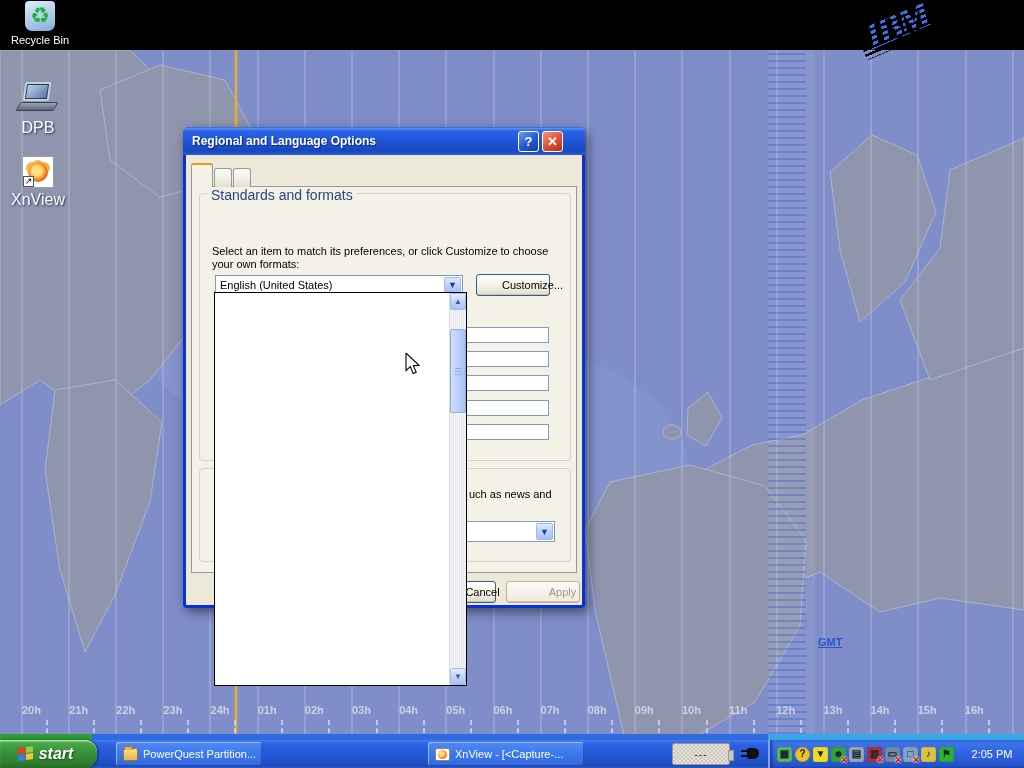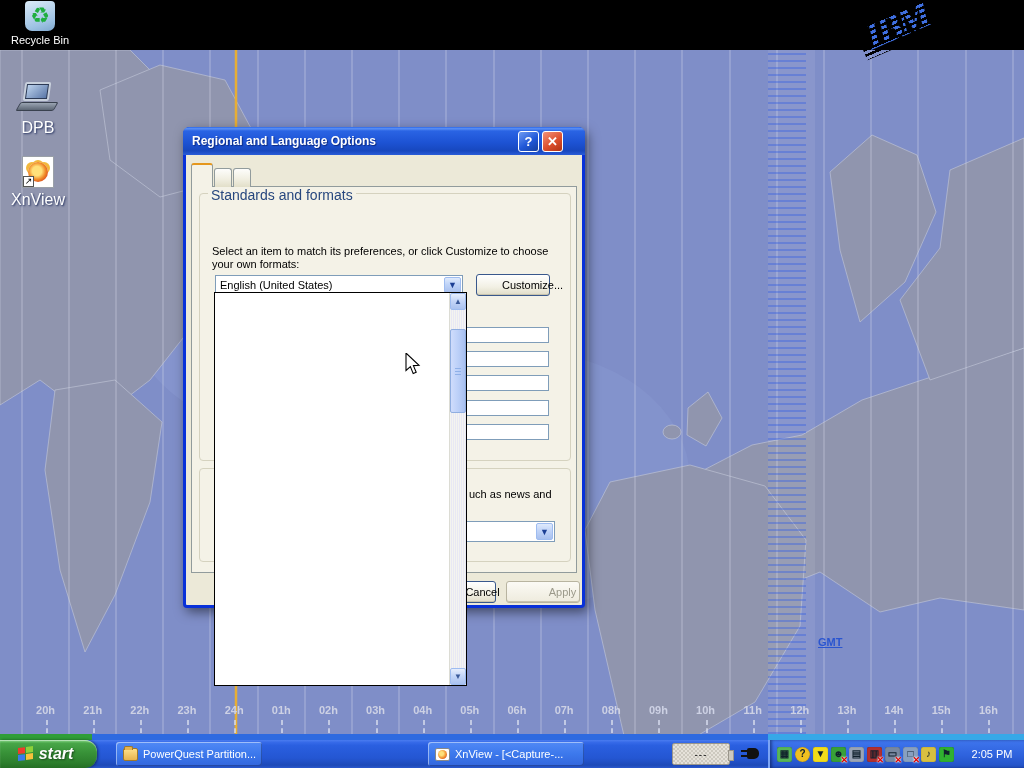"20h" .tz-labels span { text-align: center -> none }
